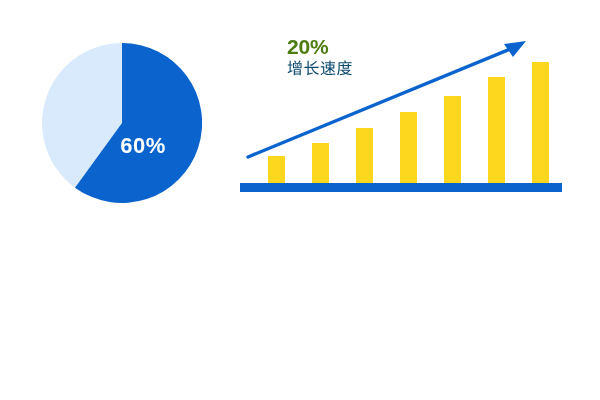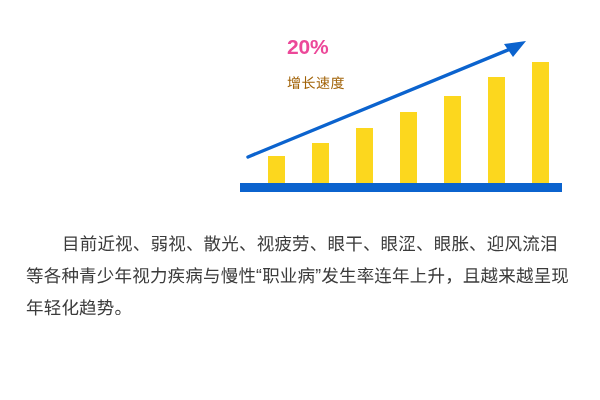"20%" .growth-pct { color: #ec4899 -> #4d7c0f }
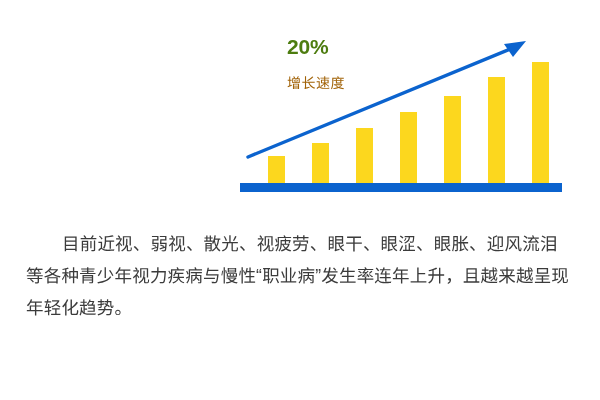"增长速度" .growth-sub { color: #a16207 -> #0c4a6e; font-size: 14px -> 16px; margin-top: 17px -> 1px }
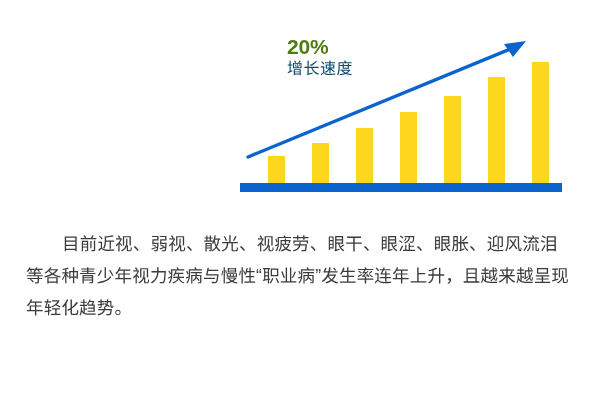"60%" div.pie-wrap { html: none -> <div> <svg> <path></path> <path></path> </svg> <div>60%</div> </div> }
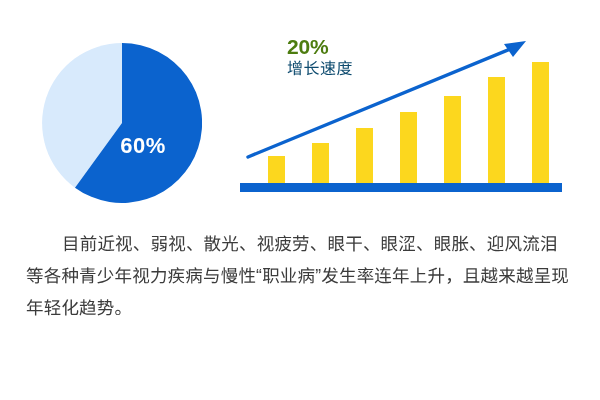"目前近视、弱视、散光、视疲劳、眼干、眼涩、眼胀、迎风流泪等各种青少年视力疾病与慢" div.paragraph { html: <div> <span></span><span>目前近视、弱视、散光、视疲劳、眼干、眼涩、眼胀、</span><span>迎风流泪等各种青少年视力疾病与慢性“职业病”发生率连</span><span>年上升，且越来越呈现年轻化趋势。</span> </div> -> none }
